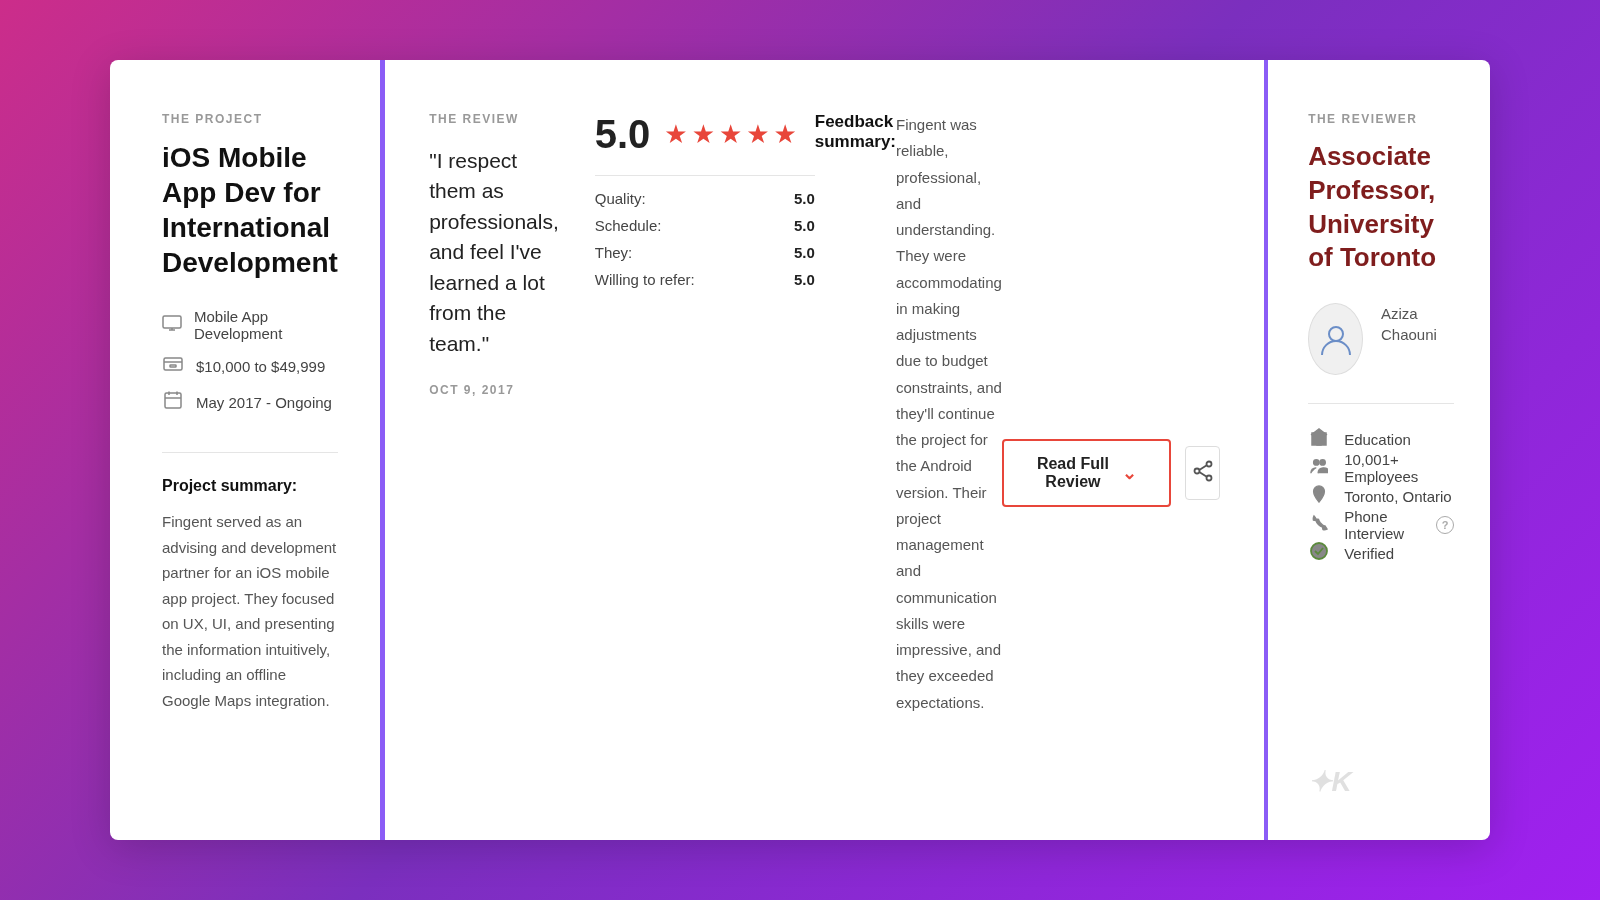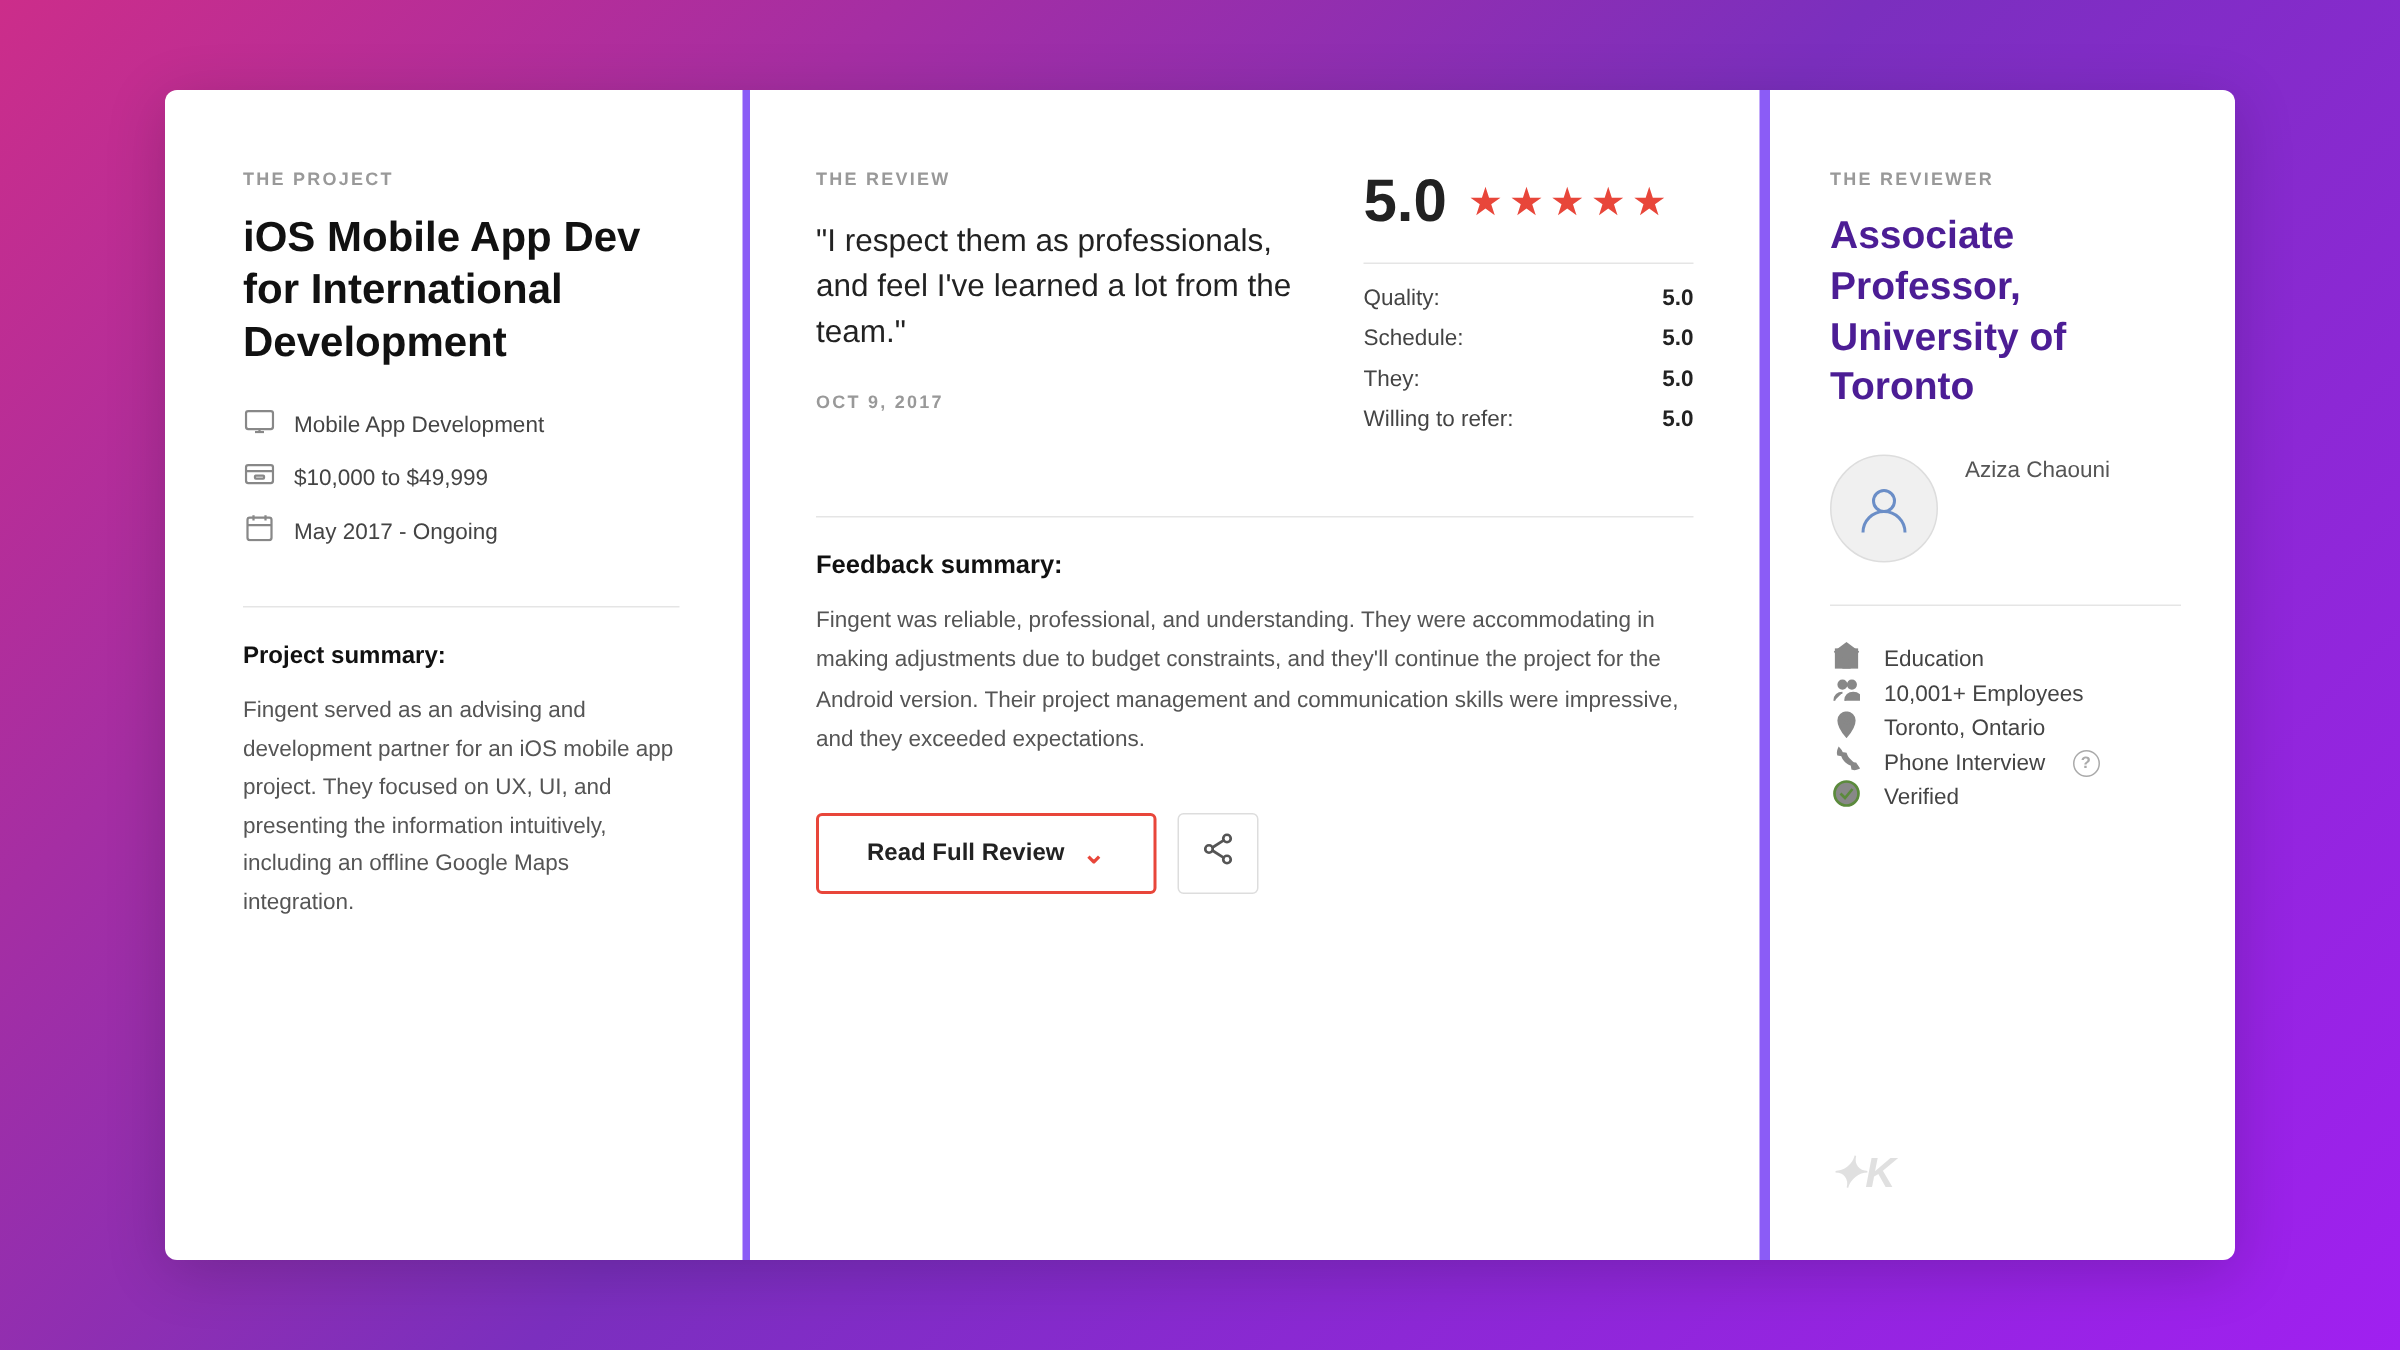"THE REVIEW" .panel-middle { border-right: 7px solid #8b5cf6 -> 4px solid #8b5cf6; flex-direction: column -> row }
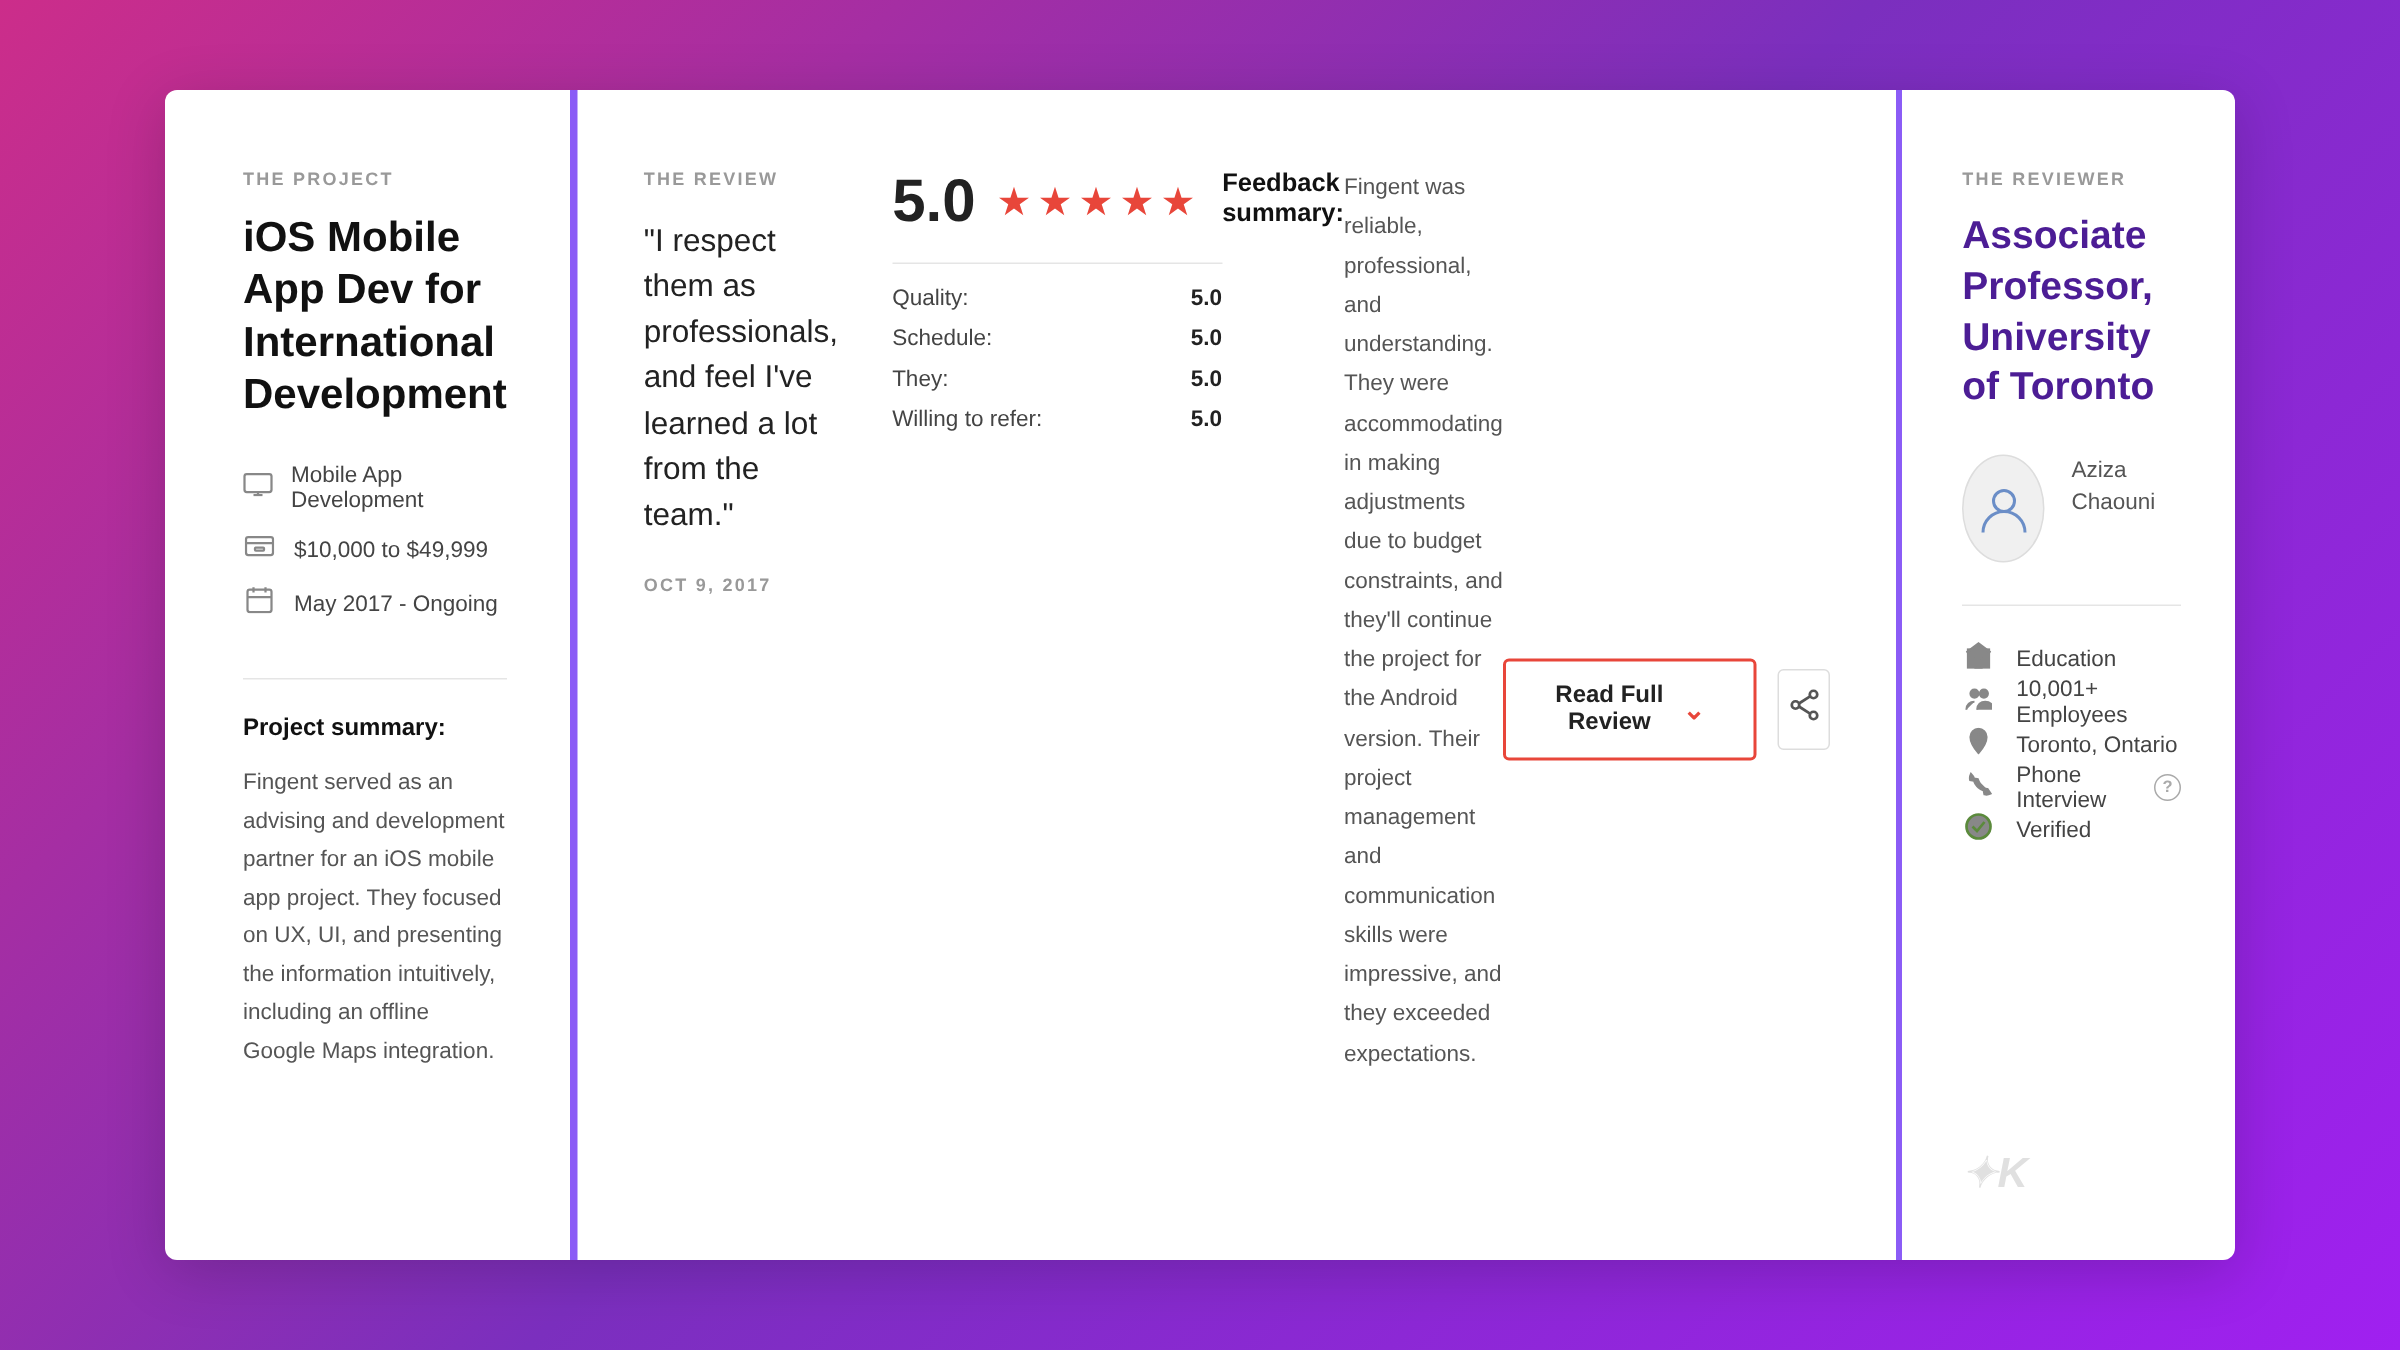"Associate Professor, University of" .reviewer-role { color: #4c1d95 -> #7f1d1d }
